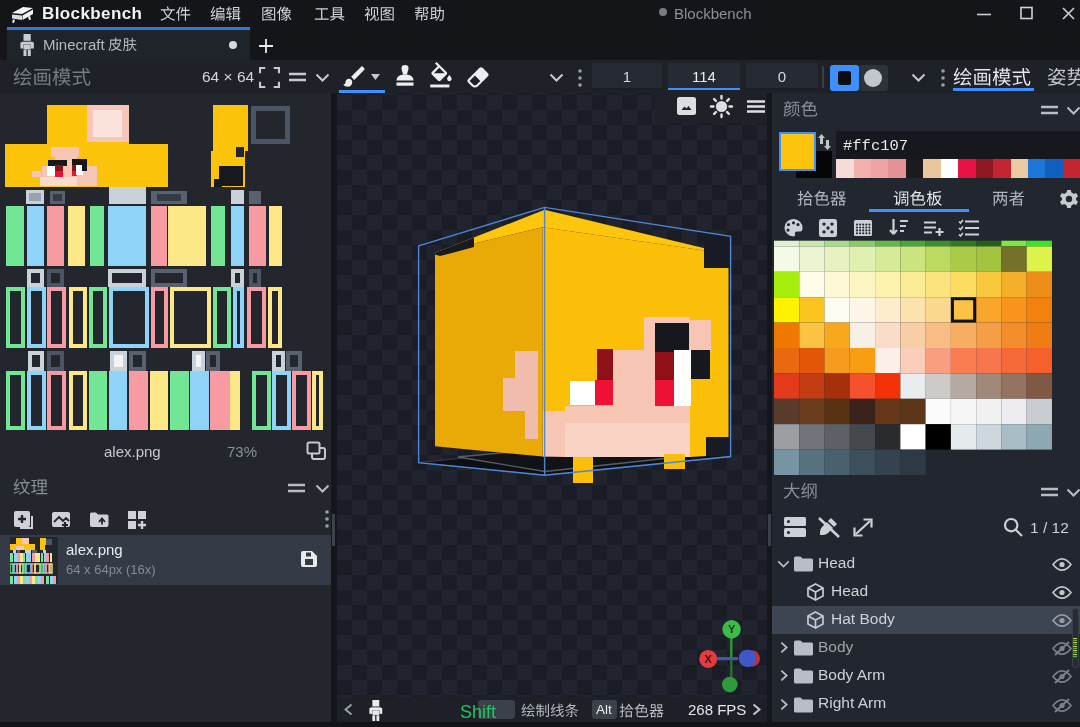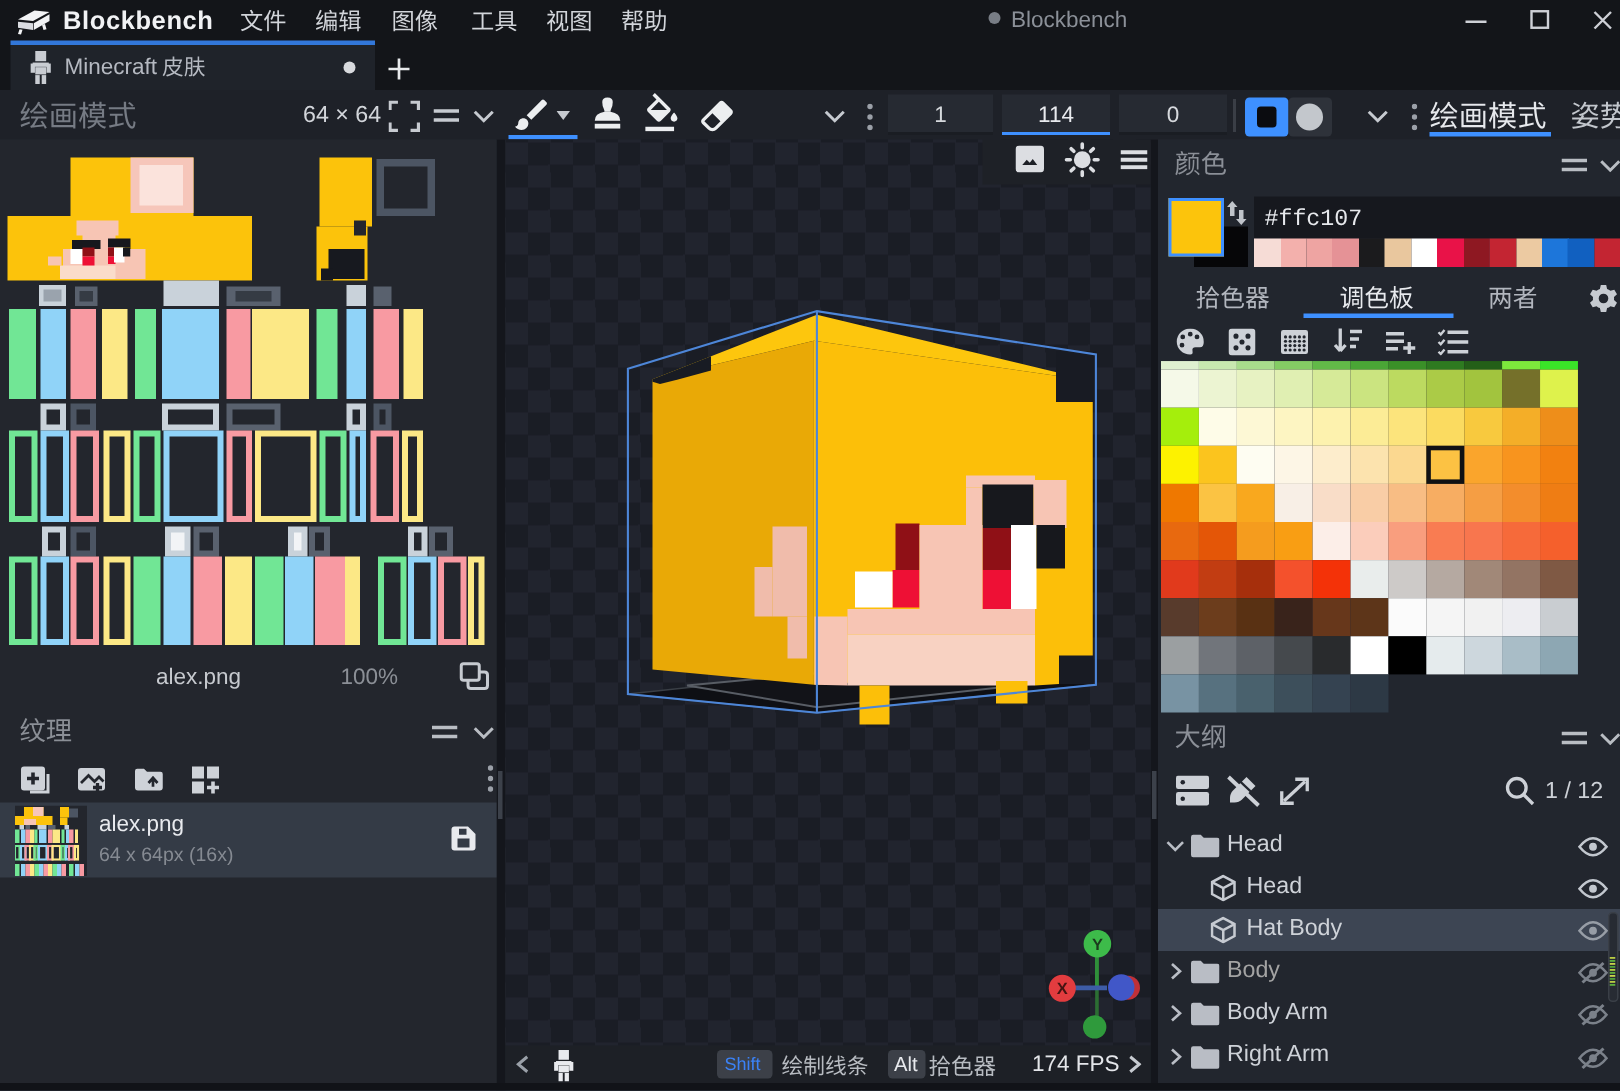"100%" div.a { text: 100% -> 73% }
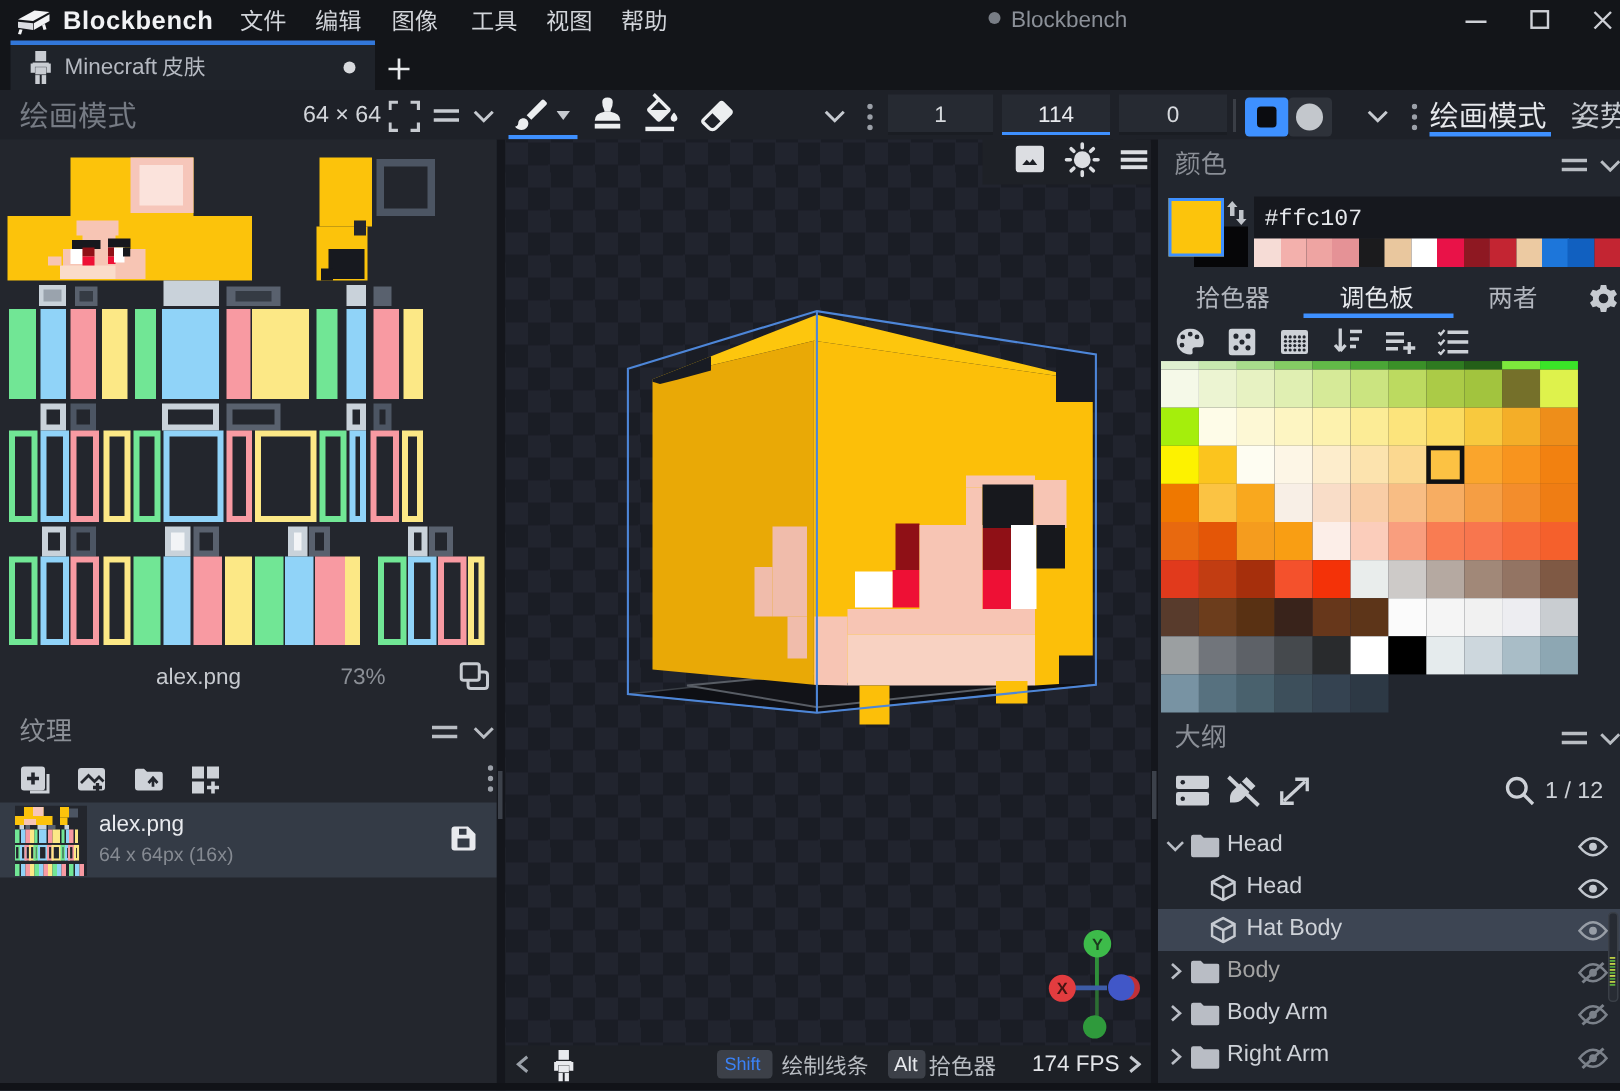"Shift" div.a { color: #3b82f6 -> #22c55e; font-size: 12px -> 18px; left: 483px -> 460px }
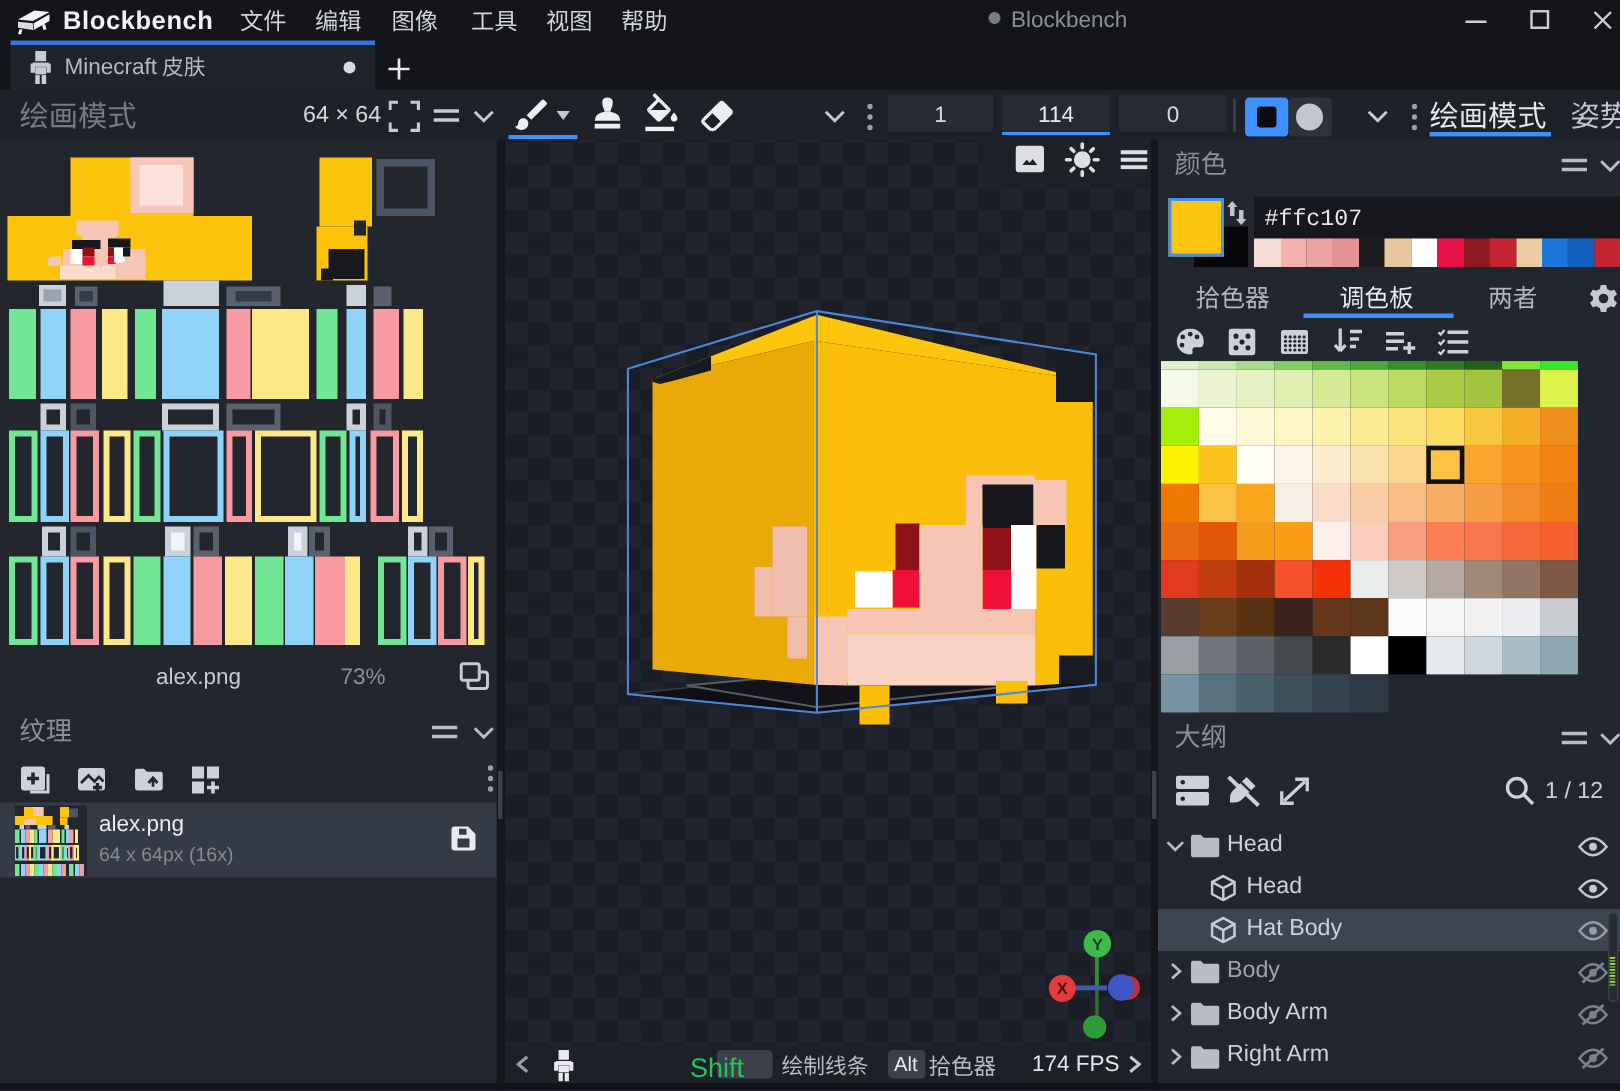"174 FPS" div.a { text: 174 -> 268 }
